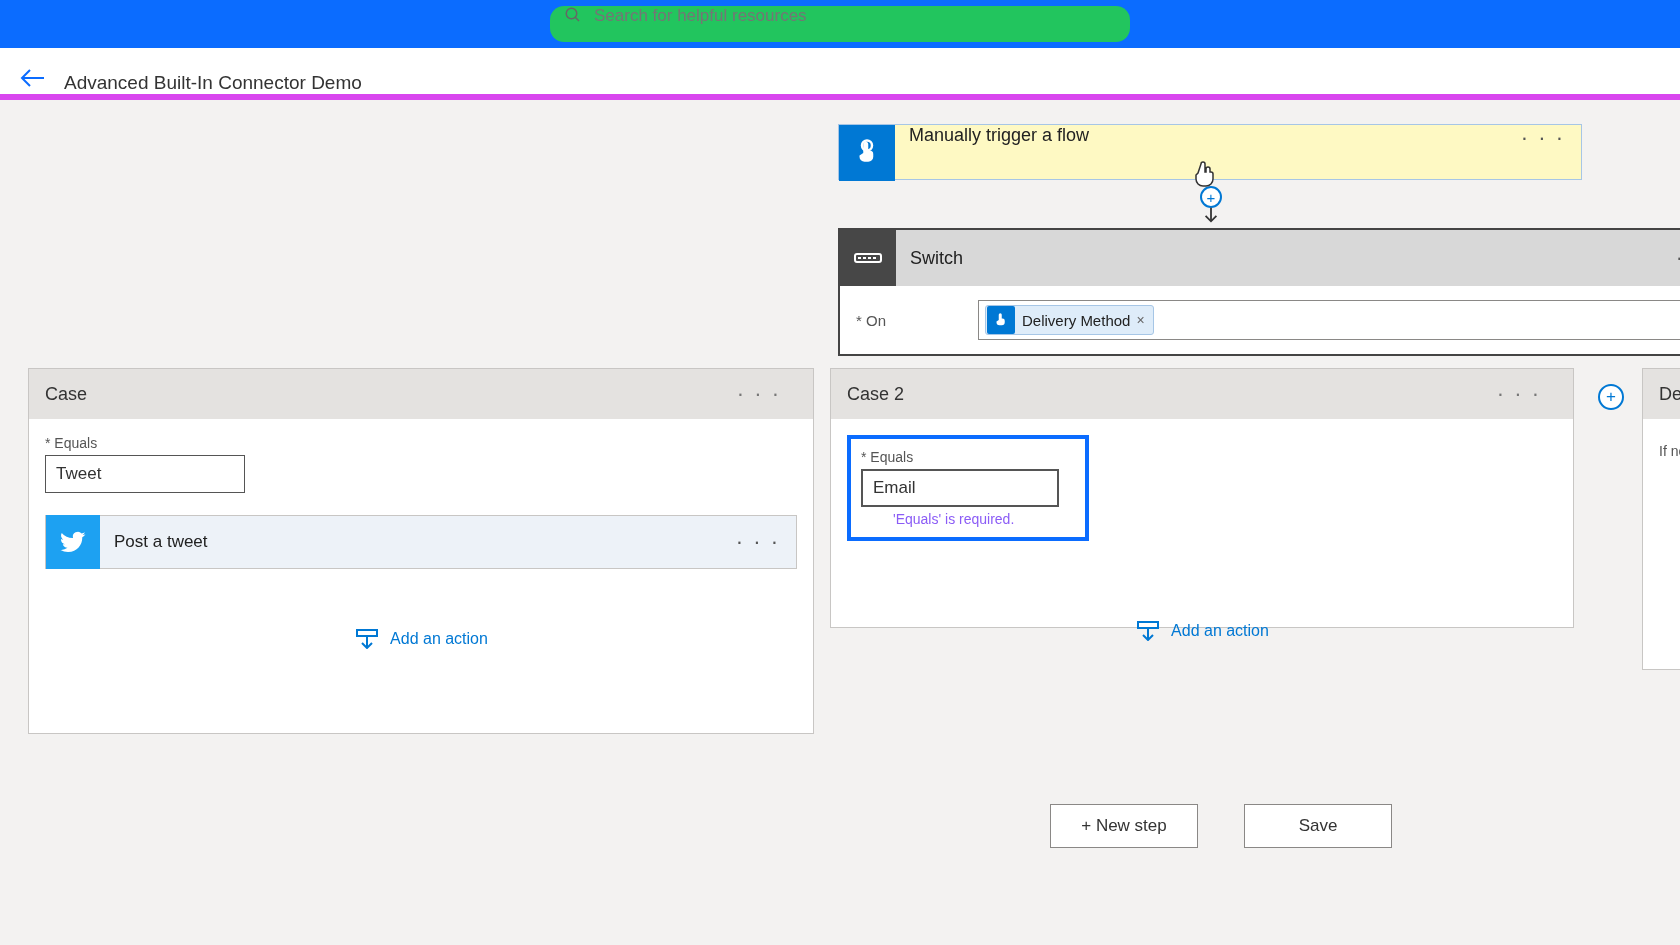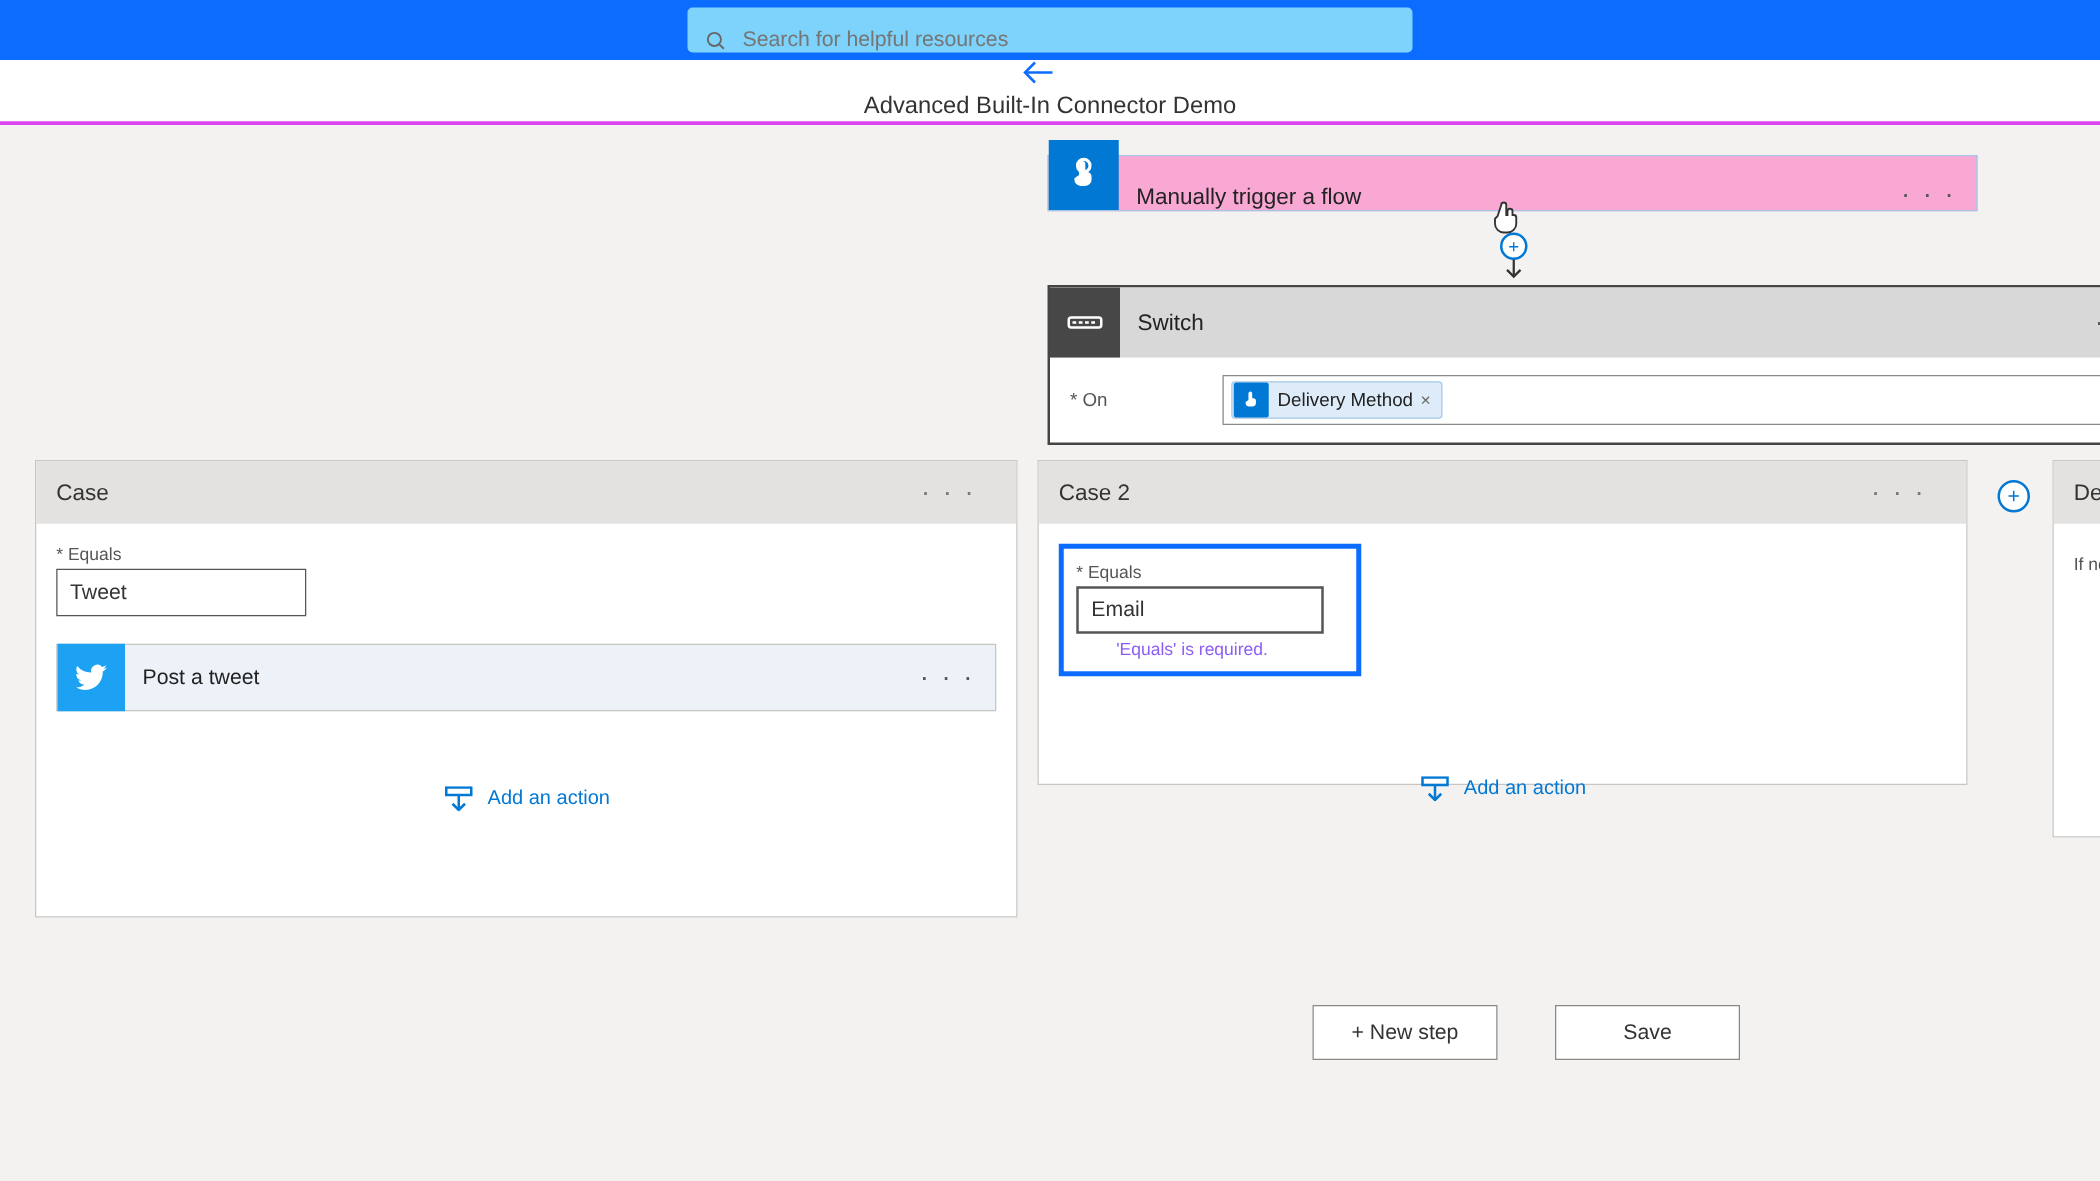"Search for helpful resources" .search-box { align-items: flex-end -> flex-start; background: #7dd3fc -> #22c55e; border-radius: 4px -> 14px }
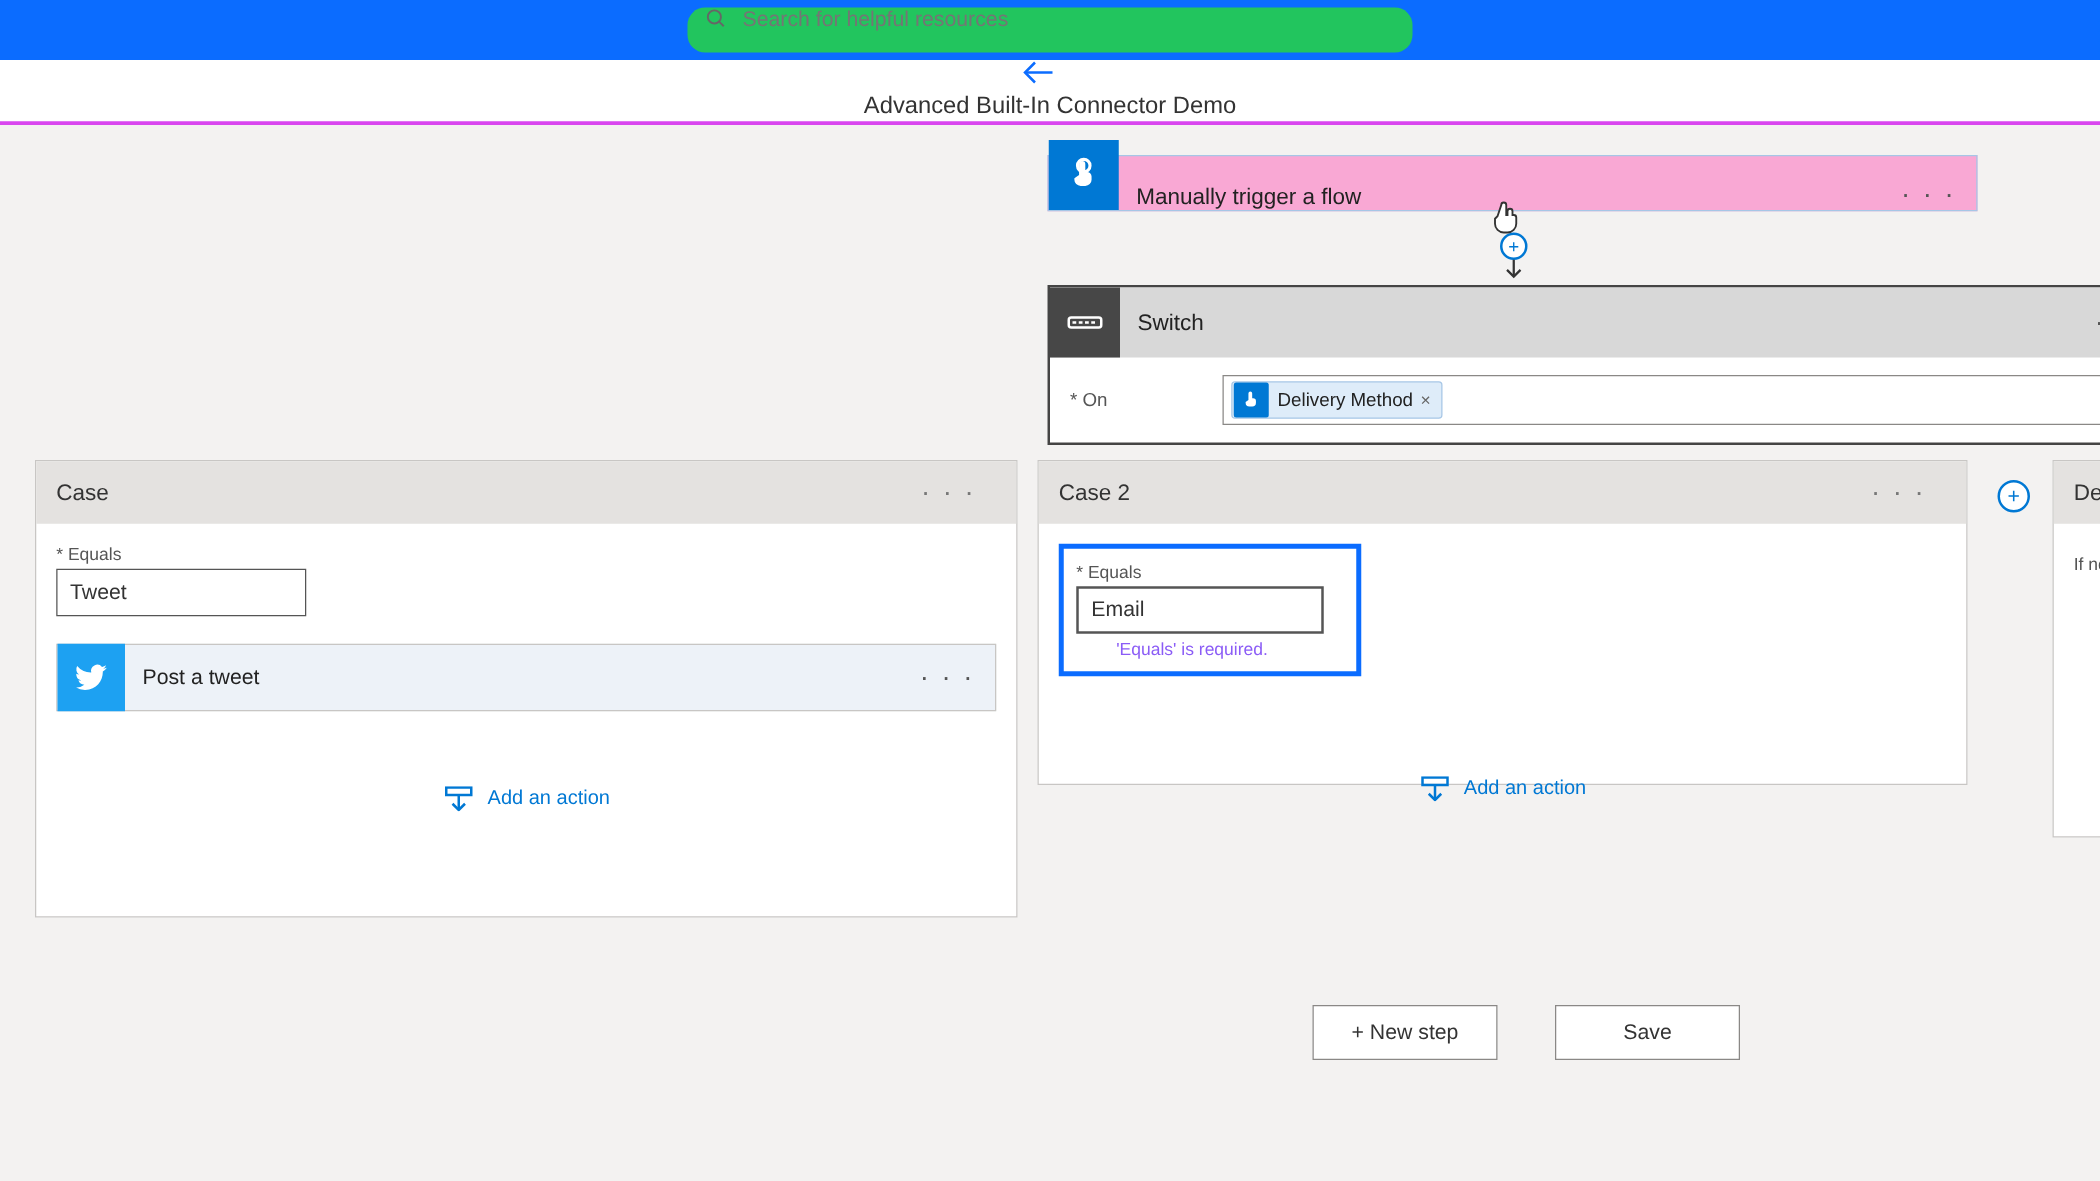"Advanced Built-In Connector Demo" .page-header { align-items: center -> flex-end; border-bottom: 3px solid #d946ef -> 6px solid #d946ef; flex-direction: column -> none }
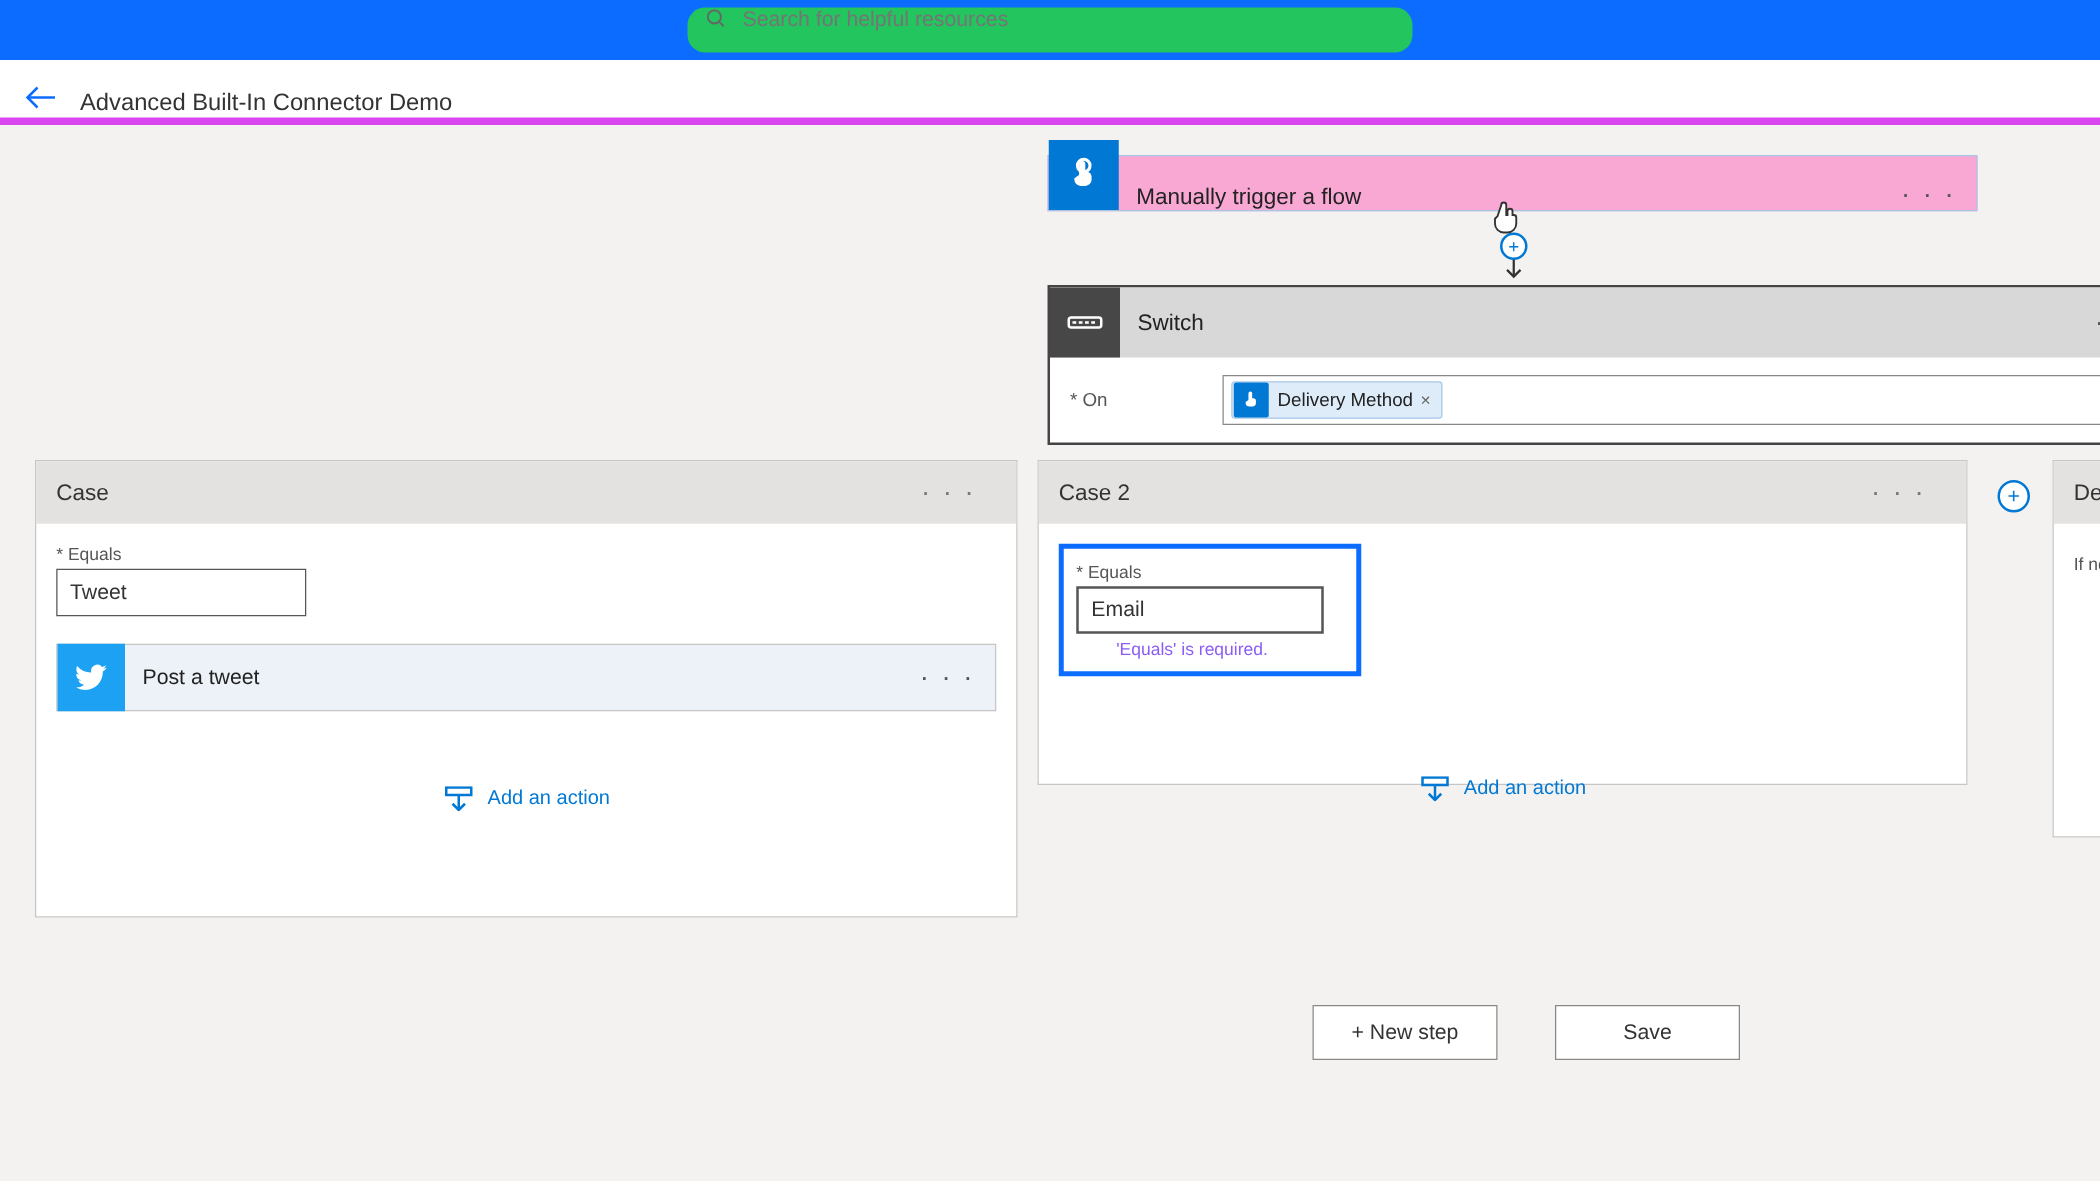"Manually trigger a flow" .trigger-card { align-items: flex-end -> flex-start; background: #f9a8d4 -> #fef9c3; height: 45px -> 56px }
